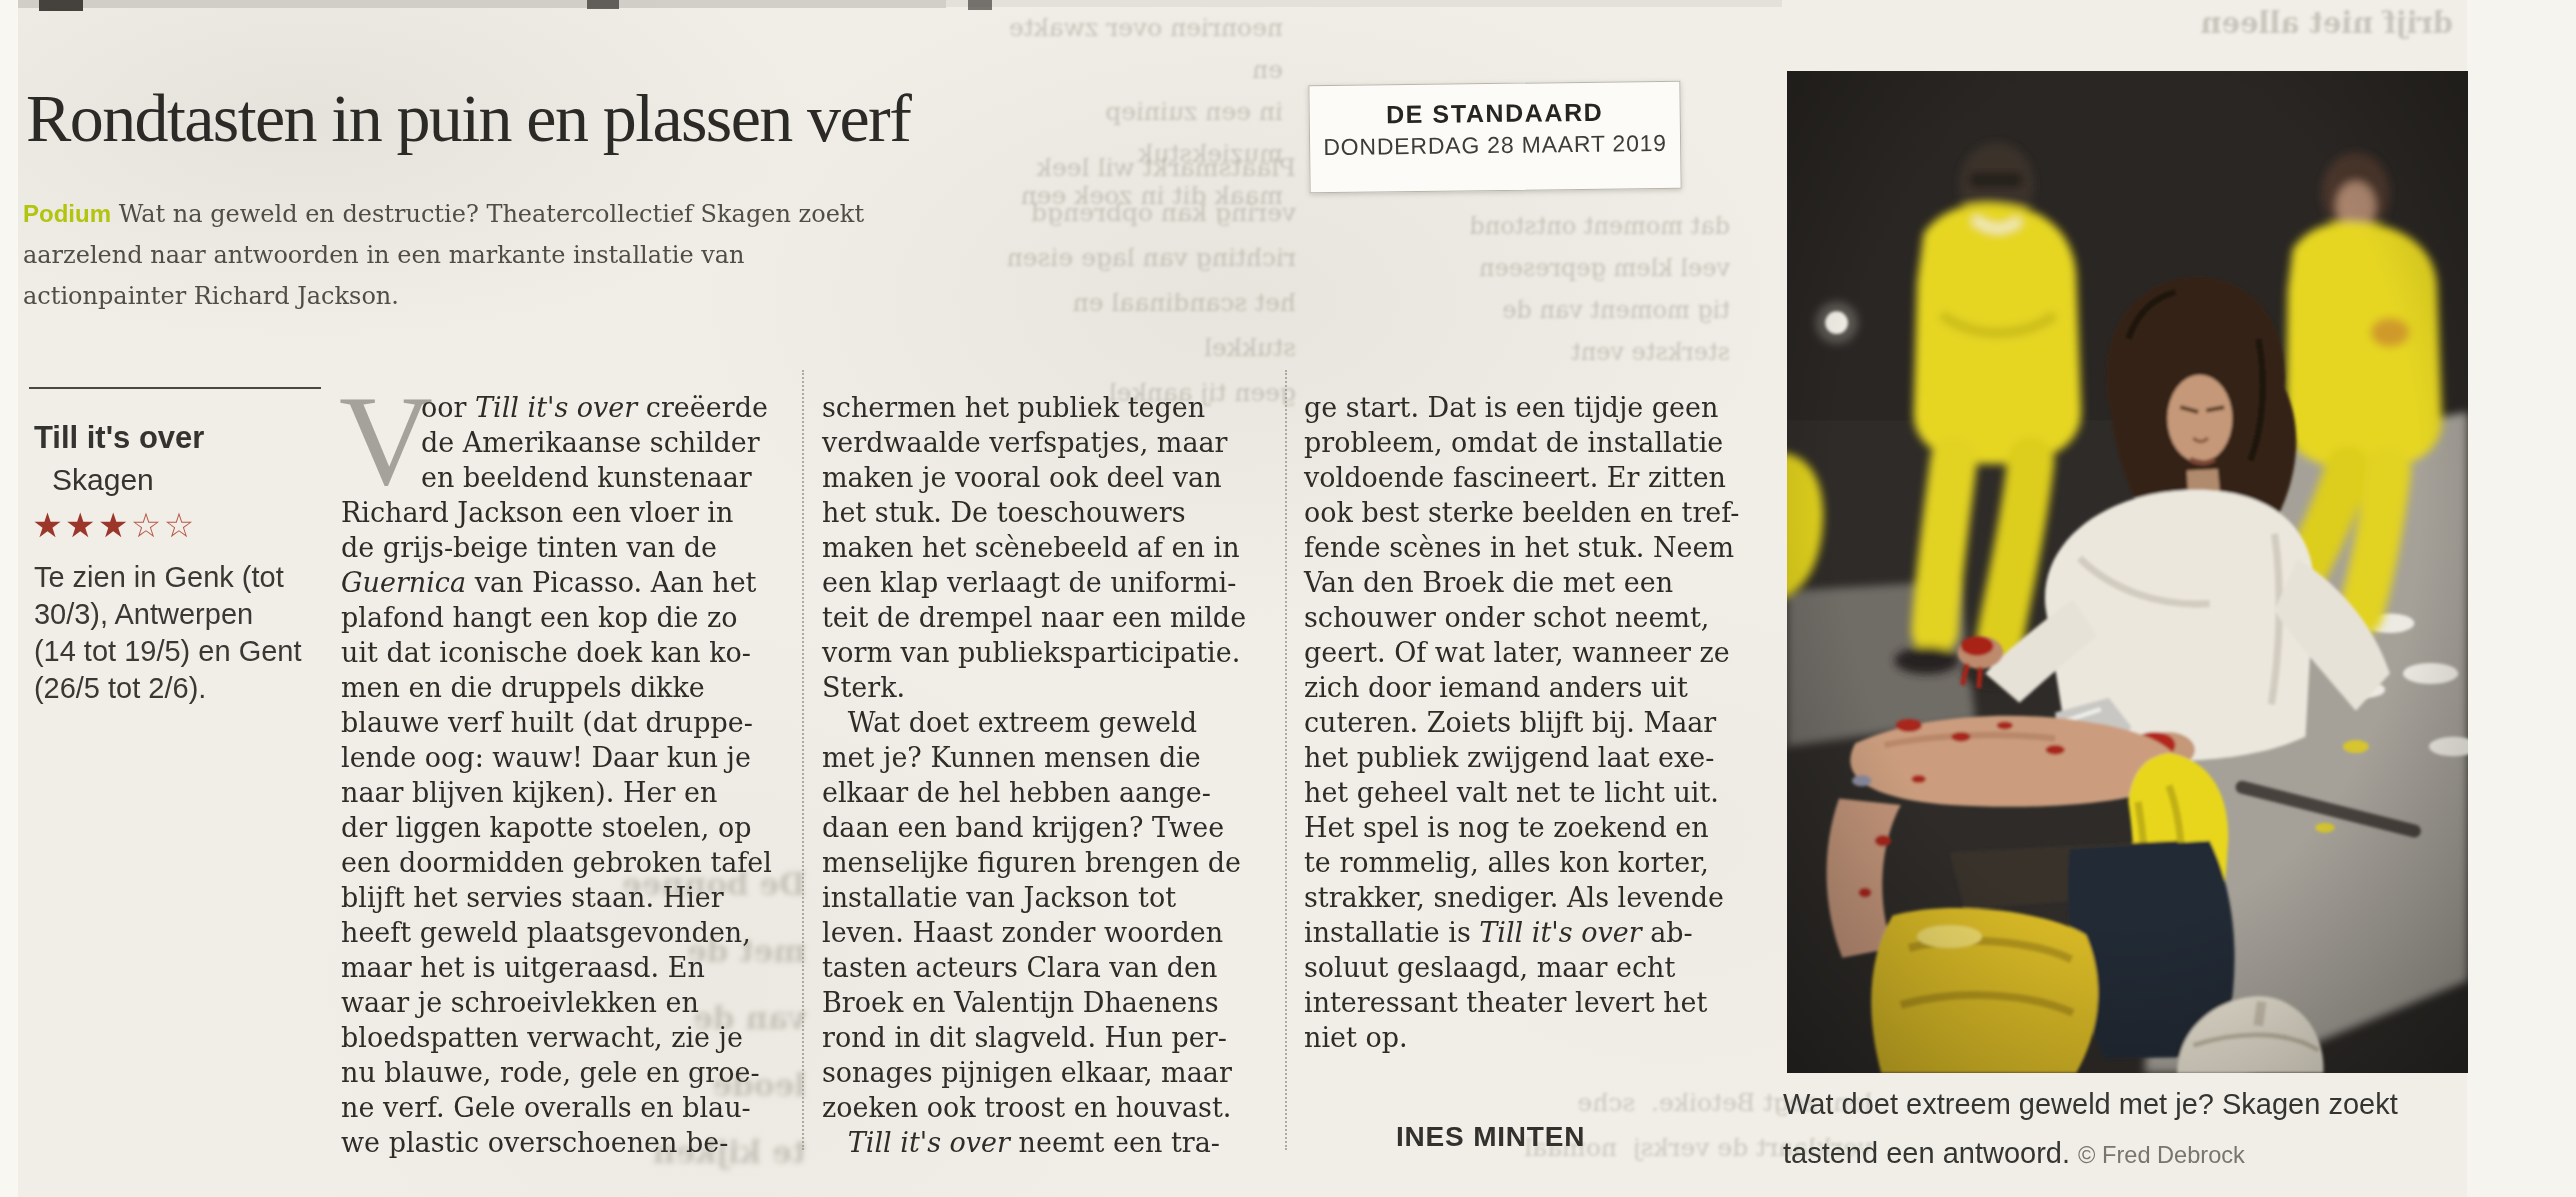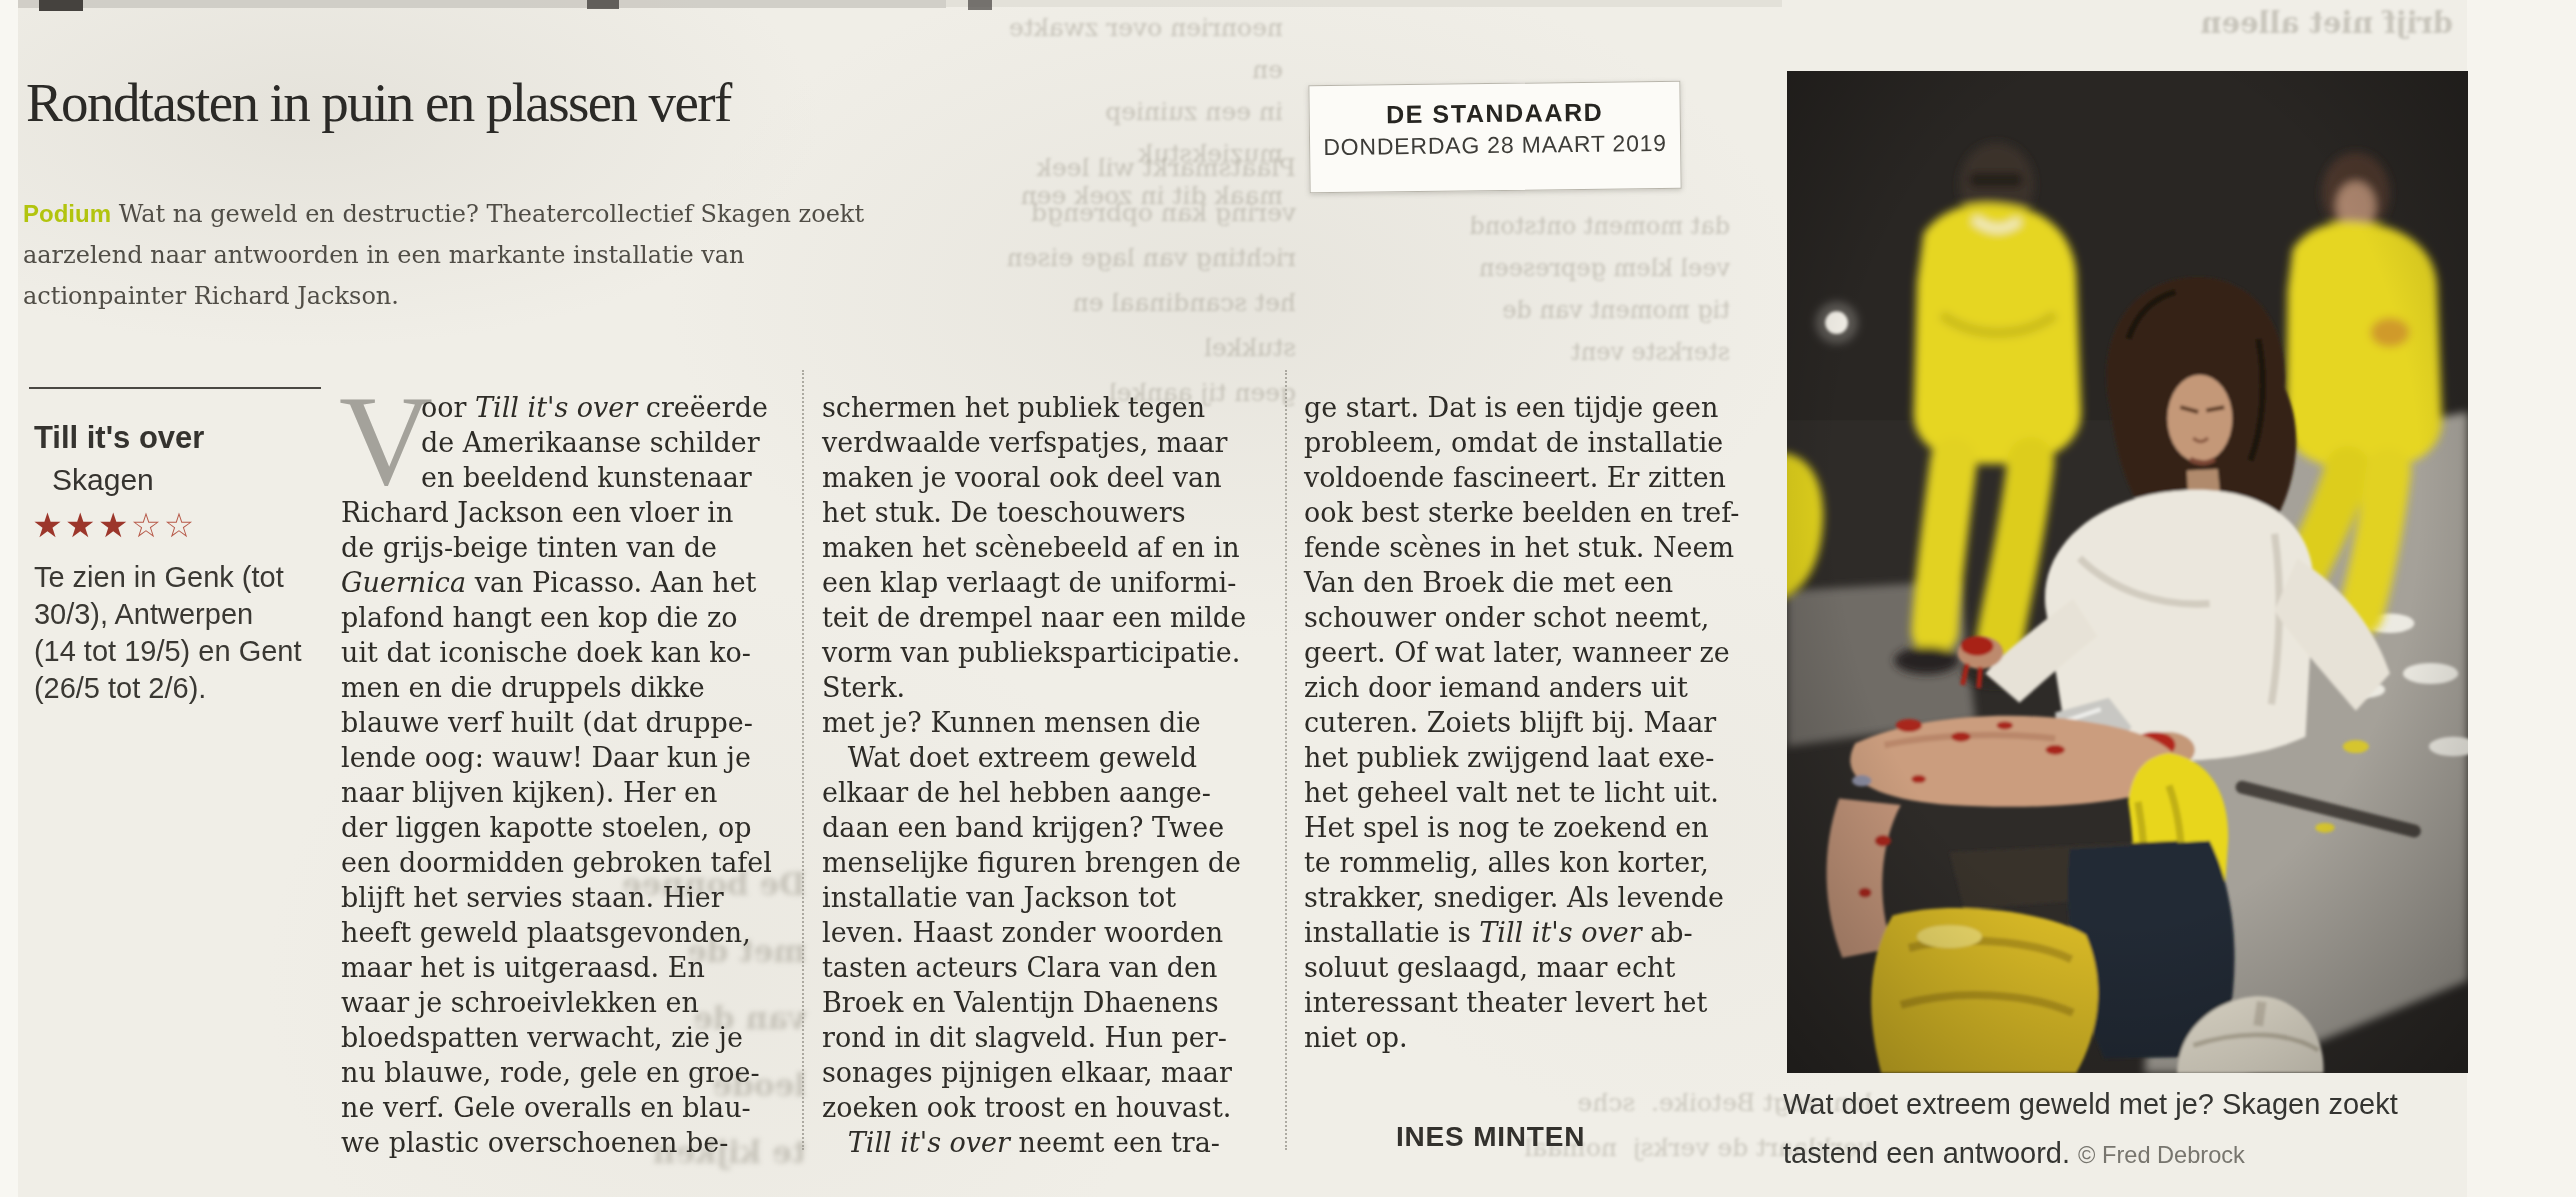"Rondtasten in puin en plassen" .headline { font-size: 55px -> 68px }
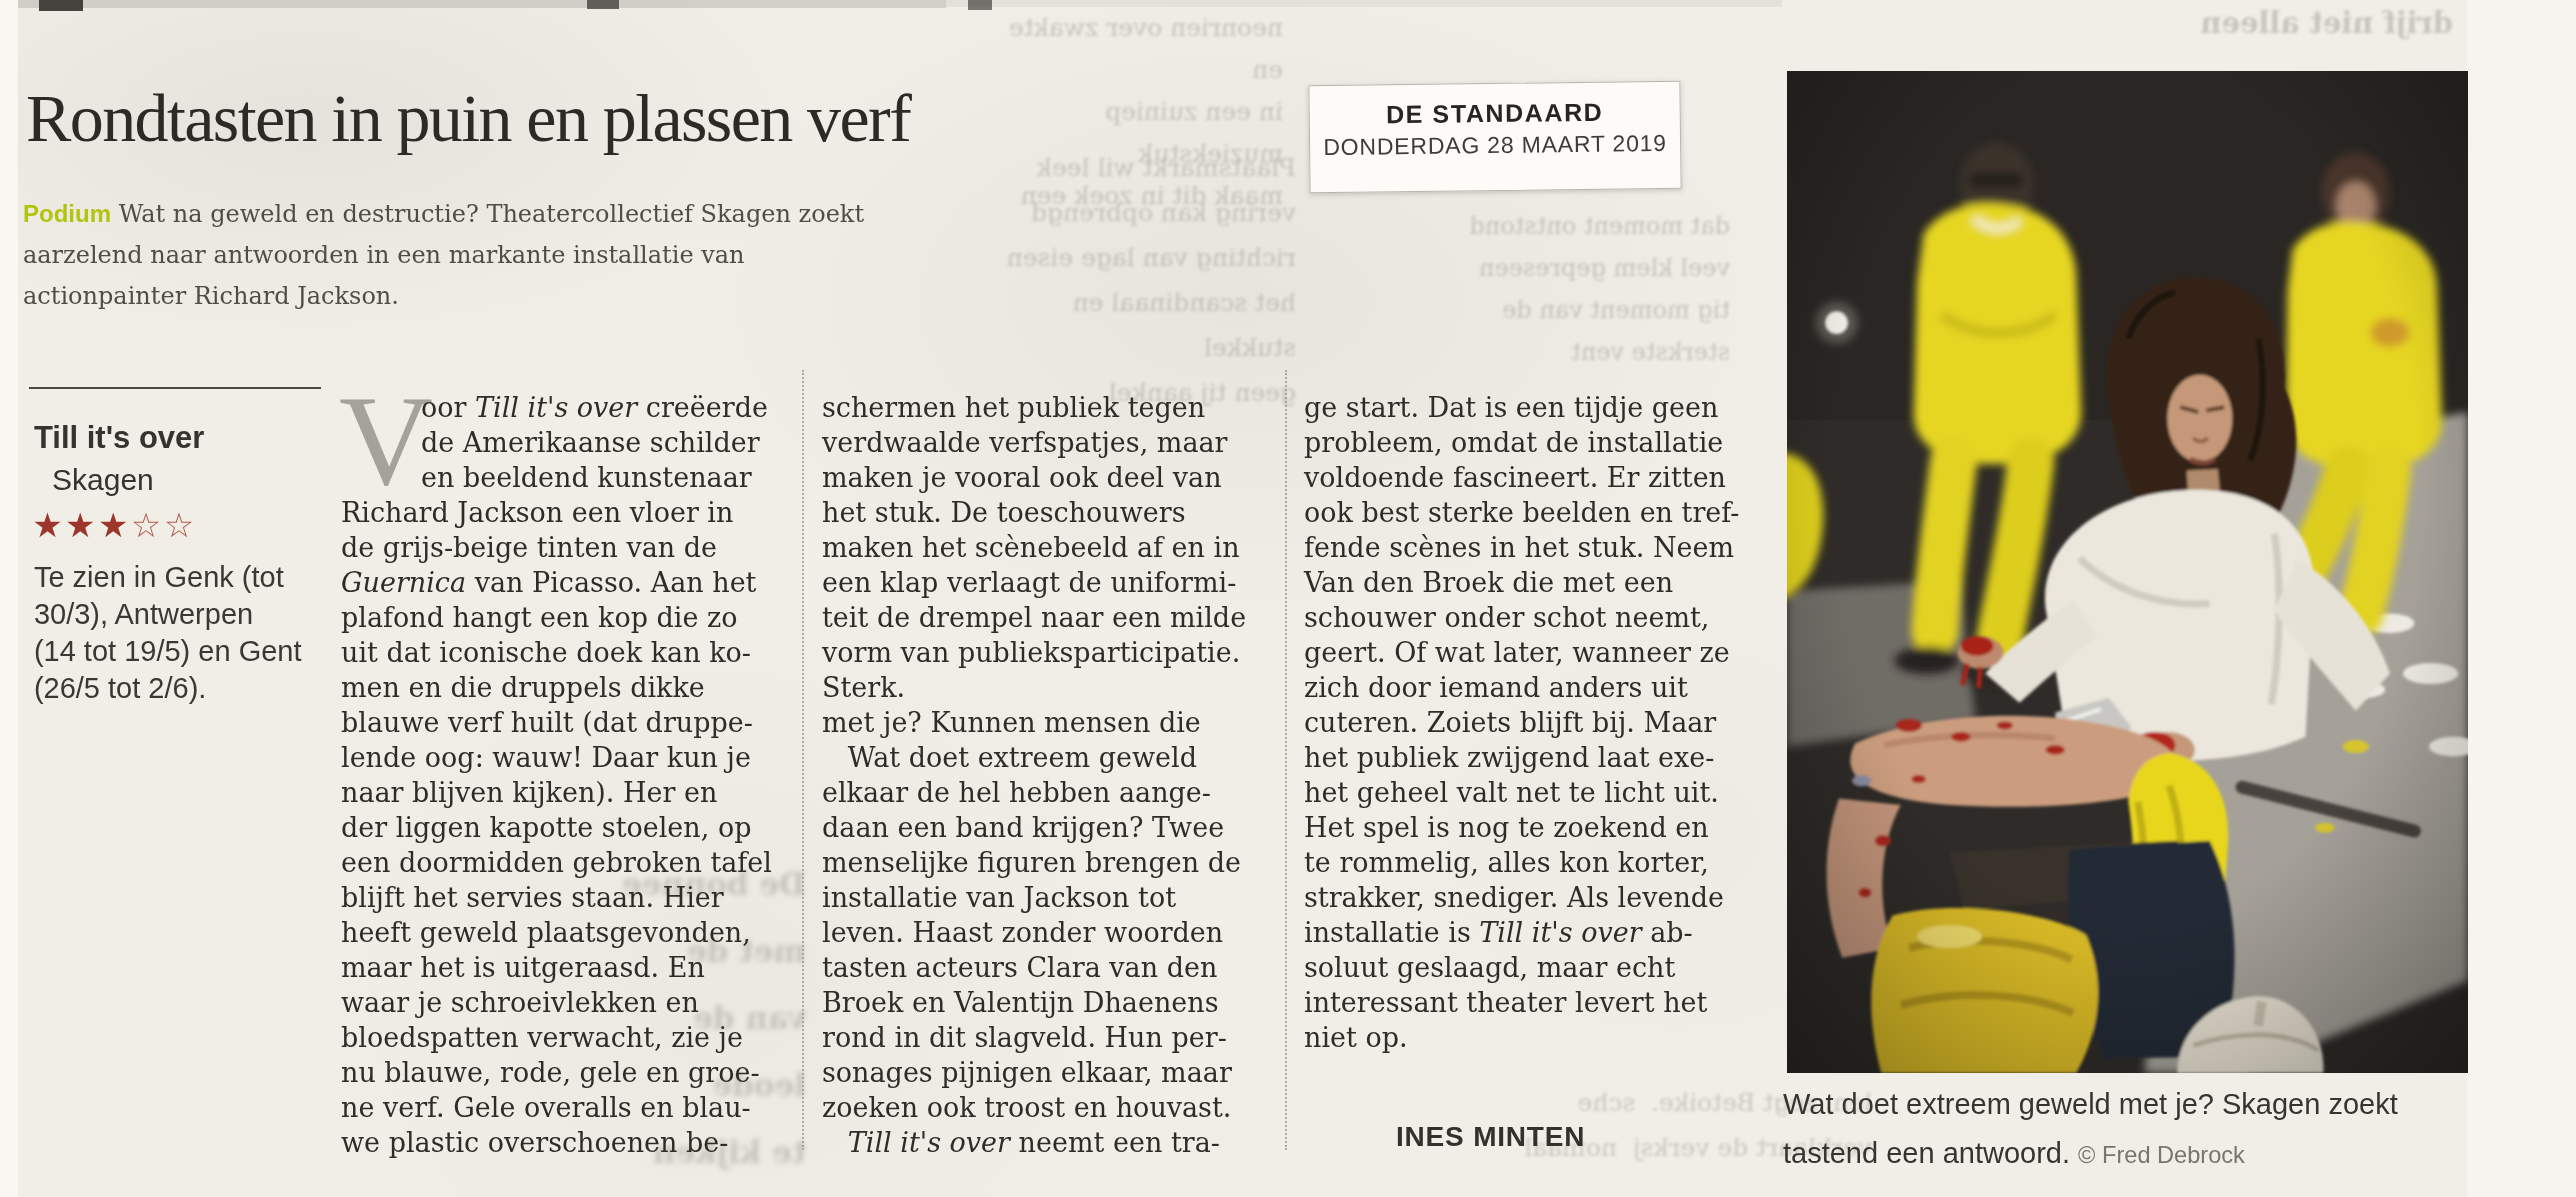"met je? Kunnen mensen die" div.line { order: before "Wat doet extreem geweld" -> after "Wat doet extreem geweld" }
